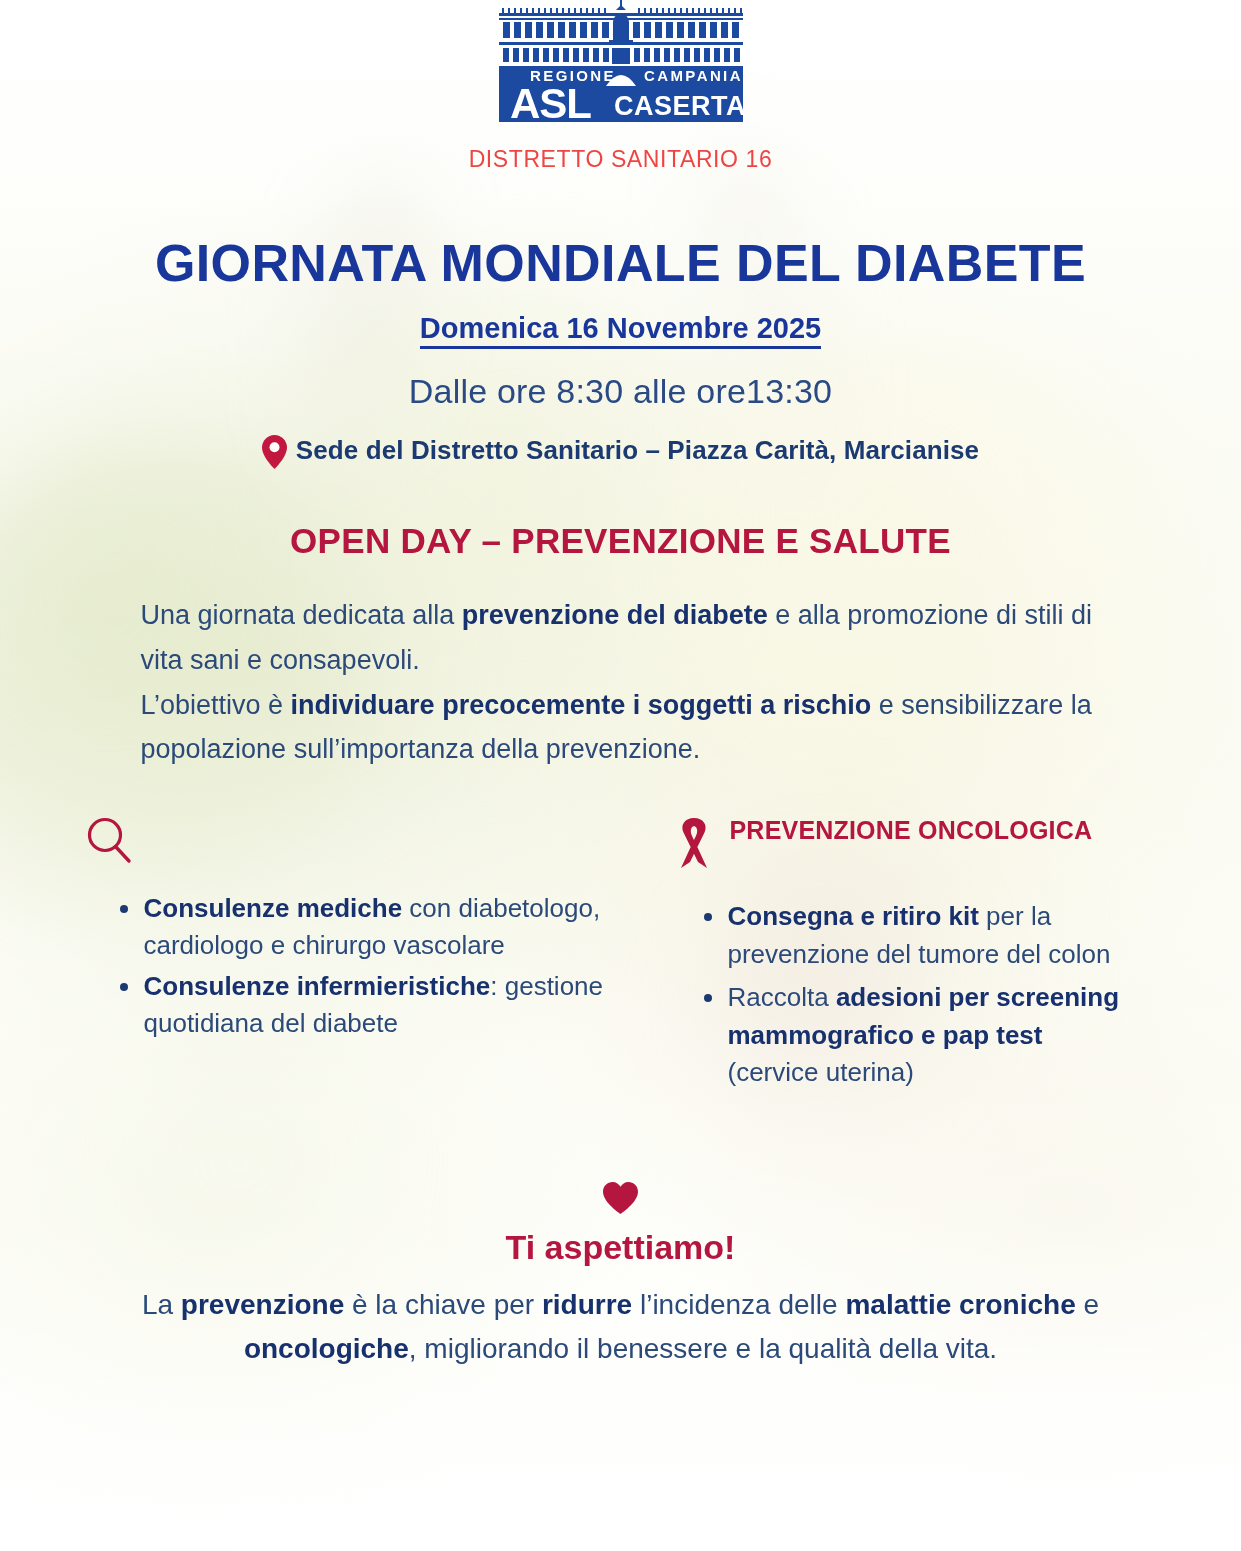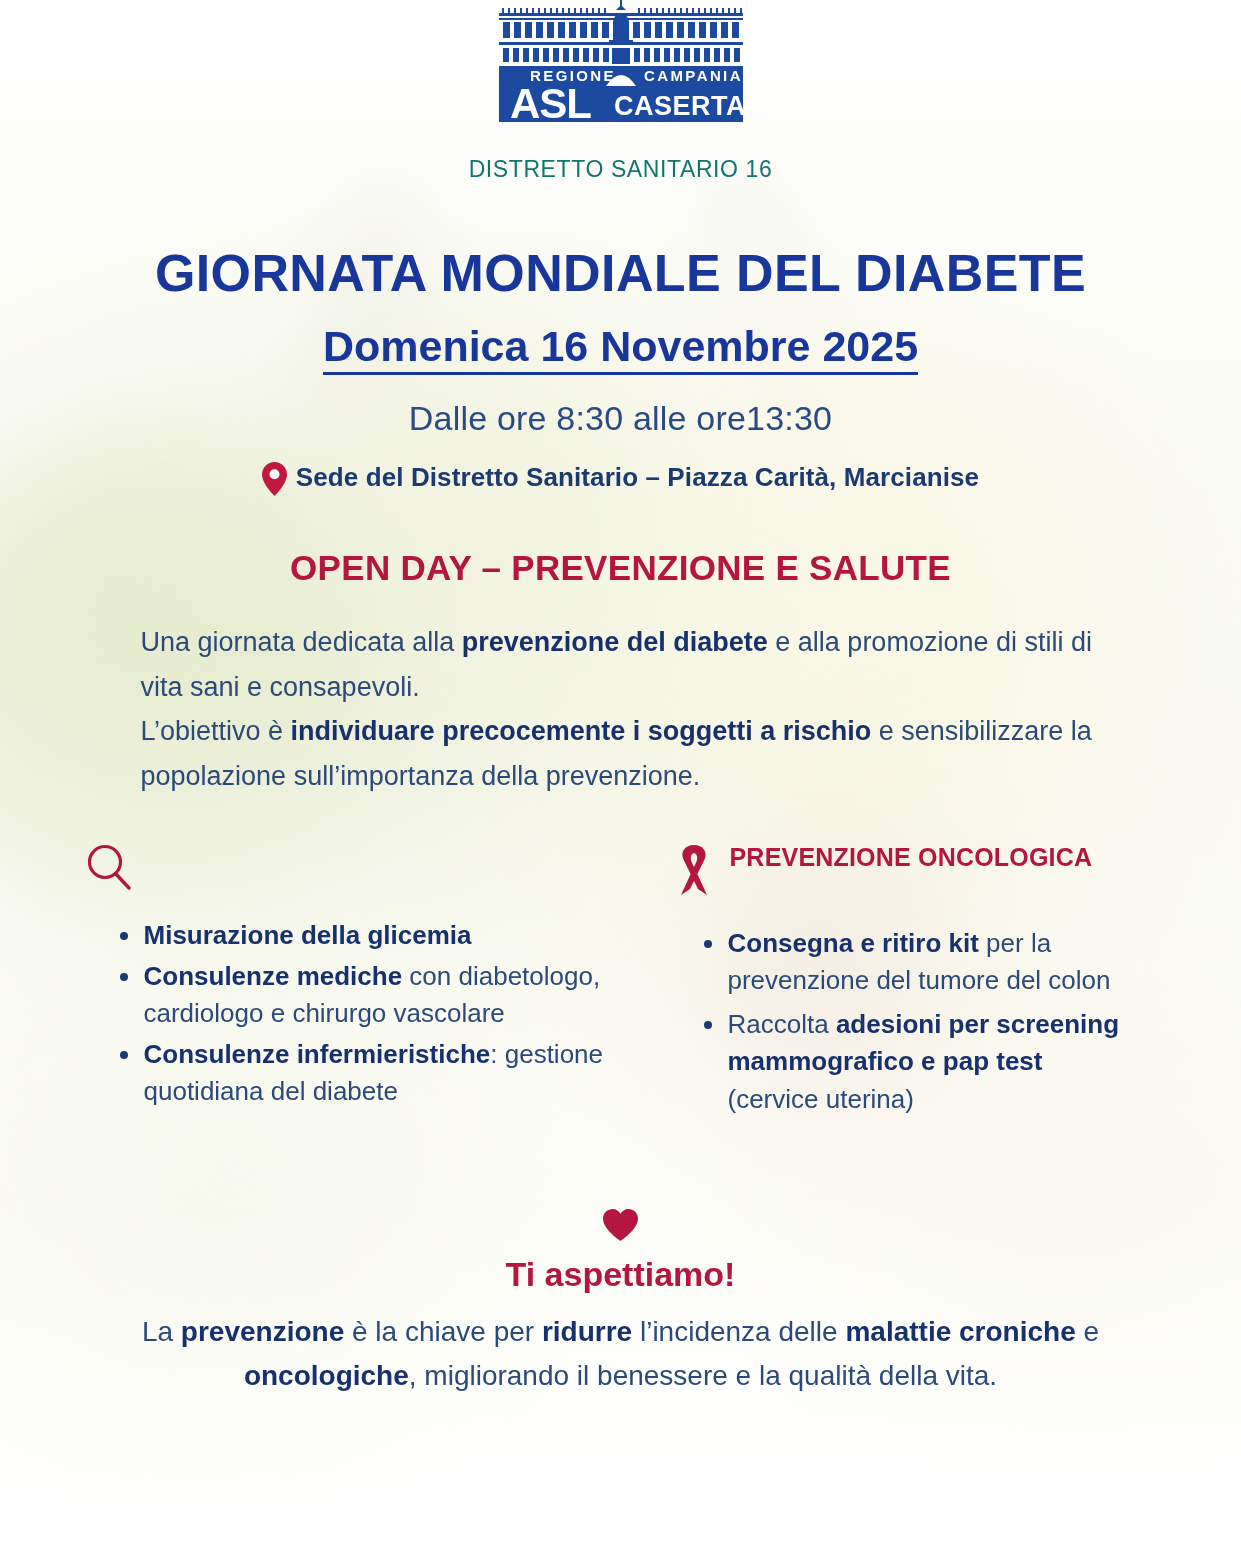"DISTRETTO SANITARIO 16" .logo-caption { color: #0f766e -> #ef4444; margin-top: 16px -> 6px }
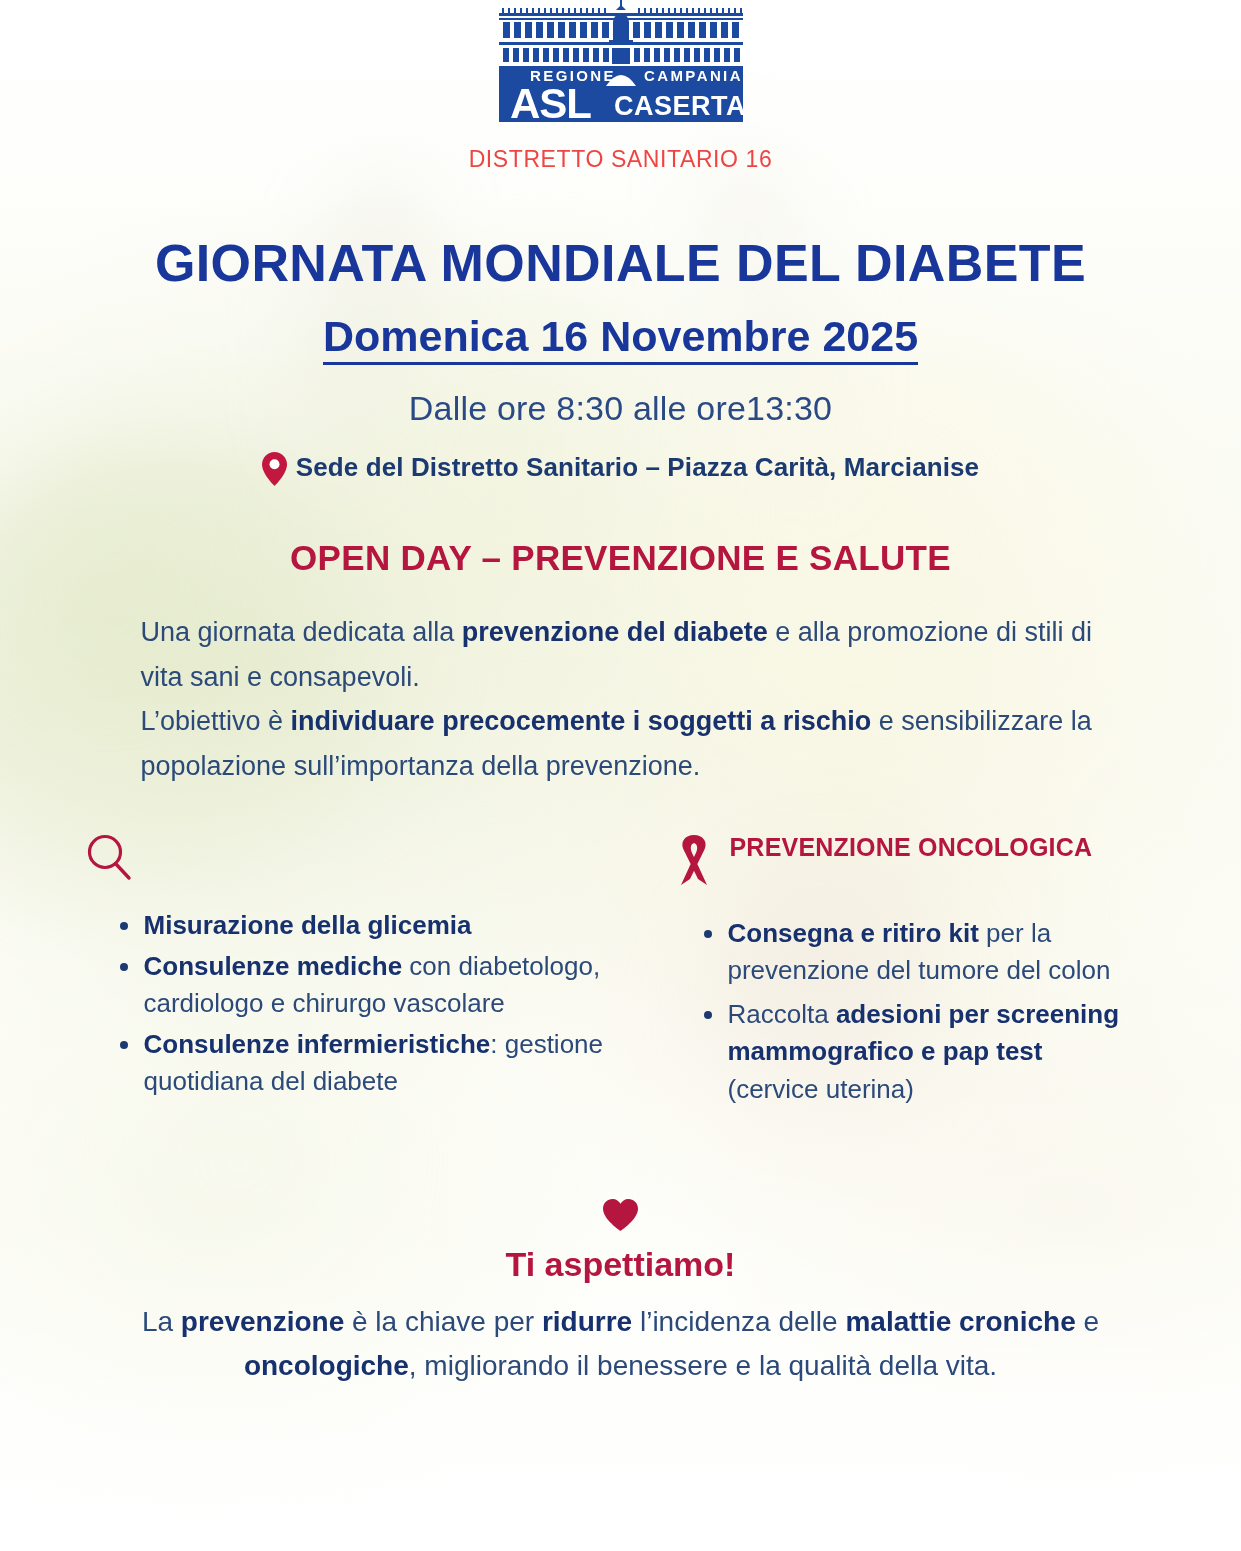"Domenica 16 Novembre 2025" .title-date span { font-size: 43px -> 29px }
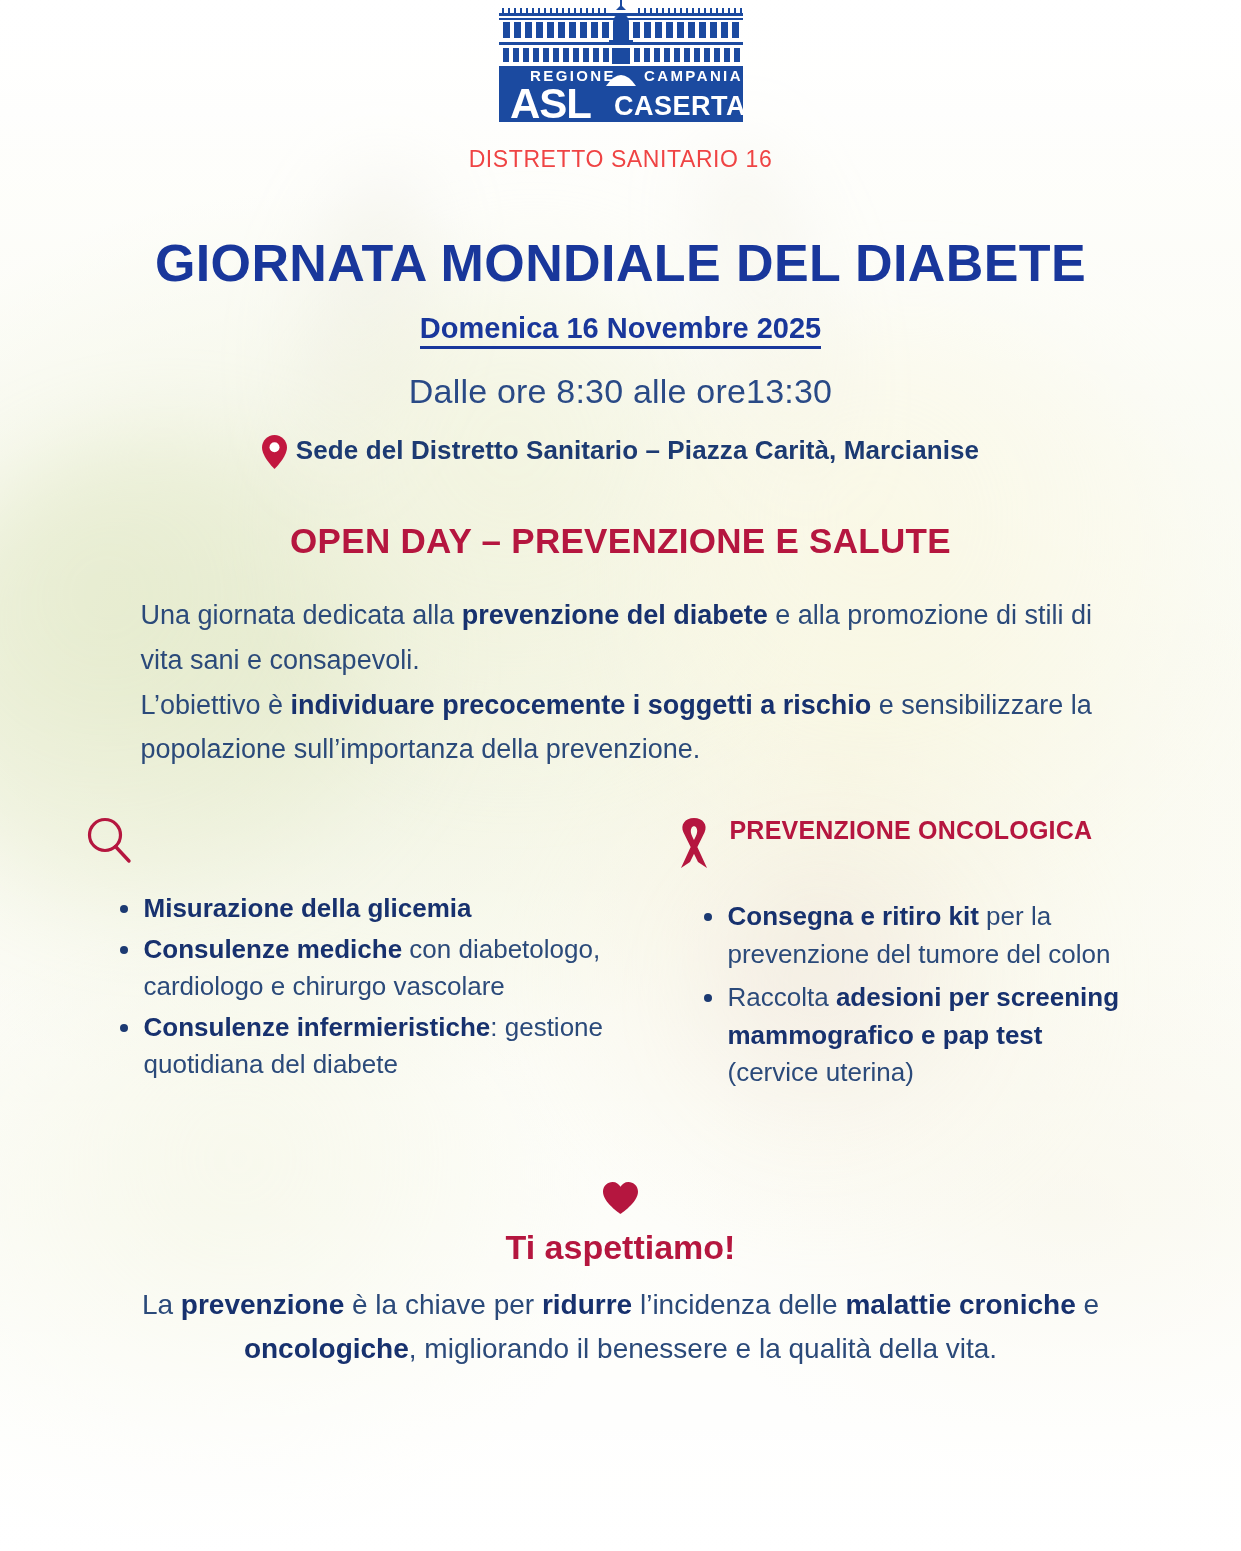"Misurazione della glicemia" li { html: <li><b>Misurazione della glicemia</b><span></span></li> -> none }
